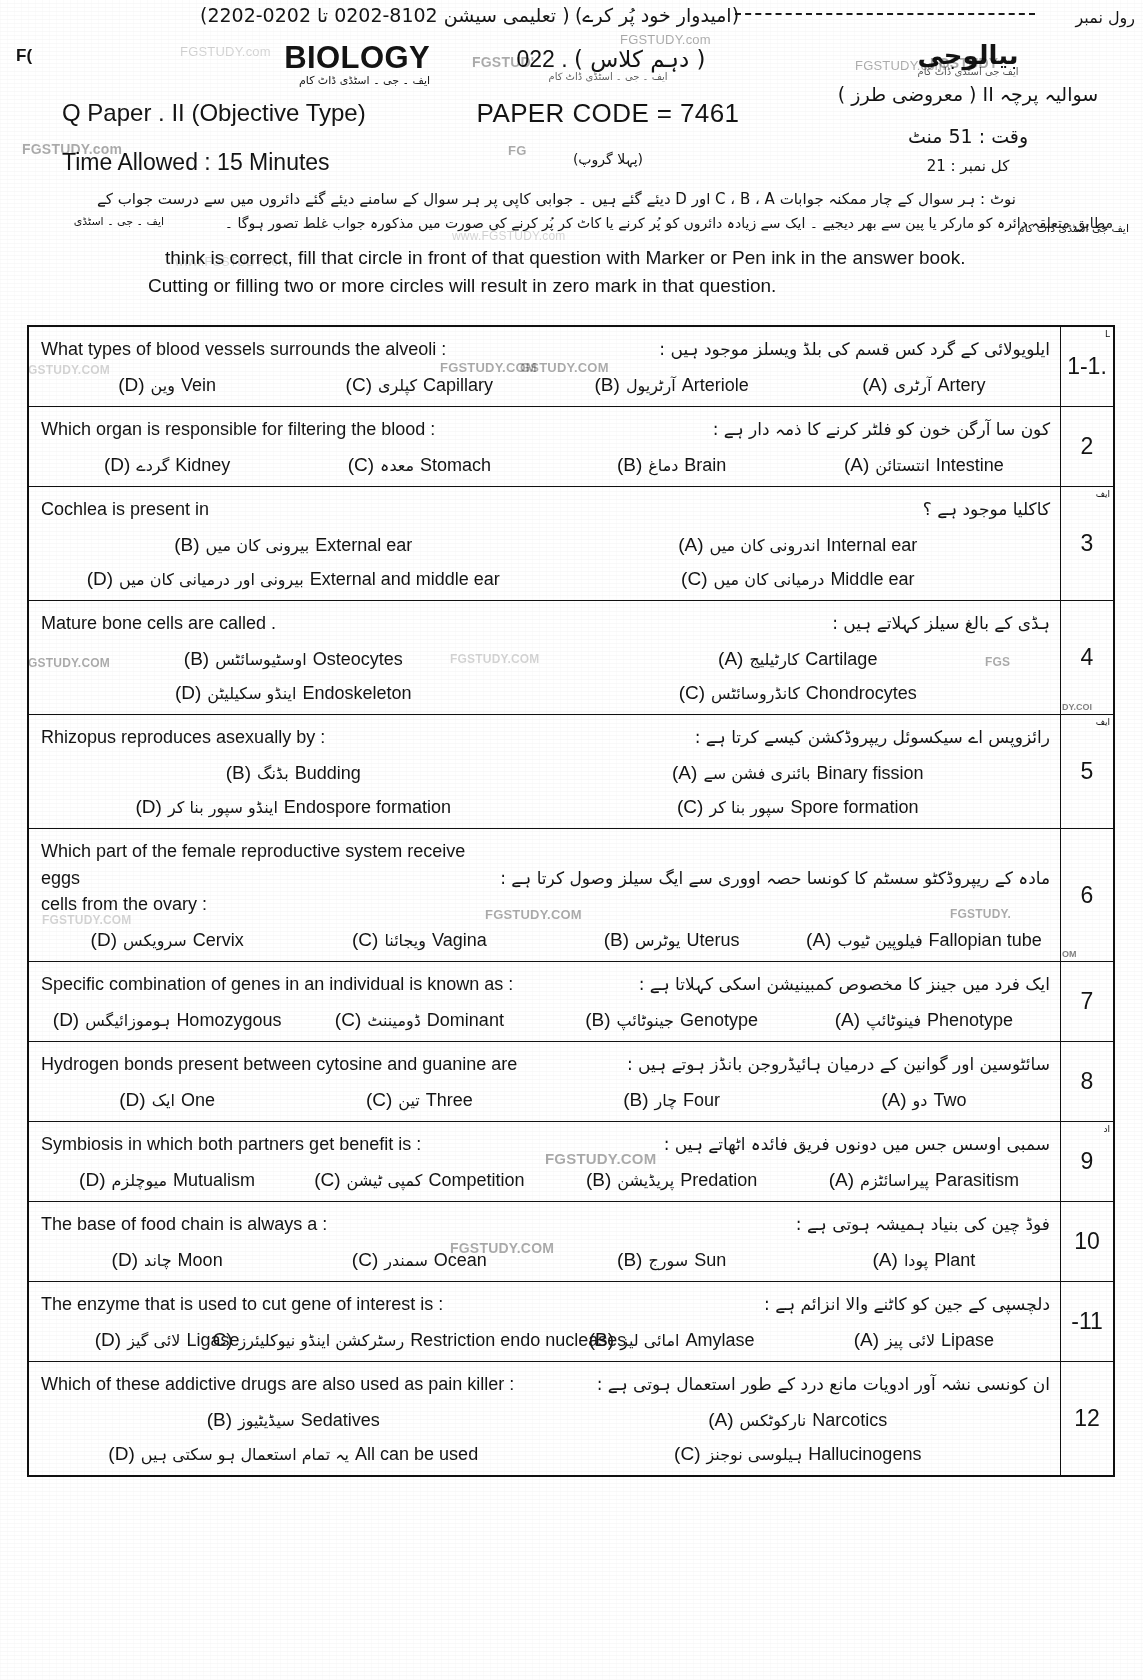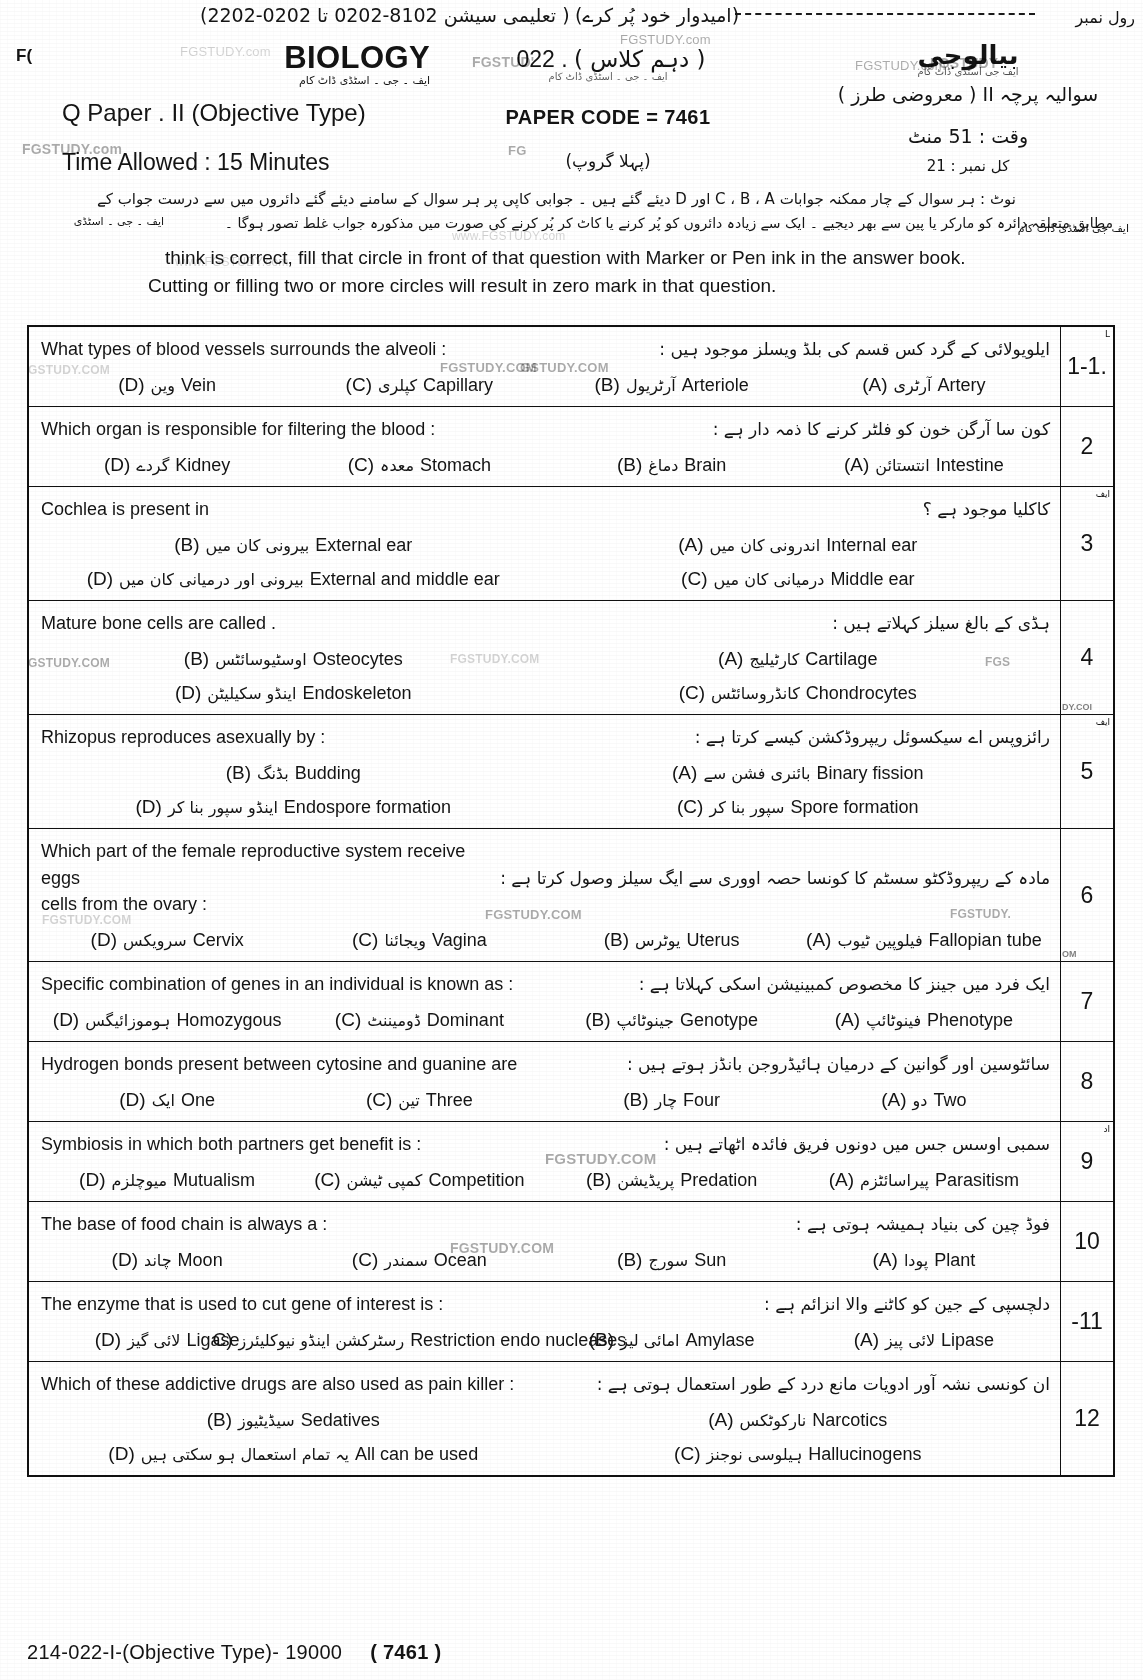"PAPER CODE = 7461" .paper-code { font-size: 20px -> 26px; font-weight: bold -> normal; margin-top: 24px -> 16px }
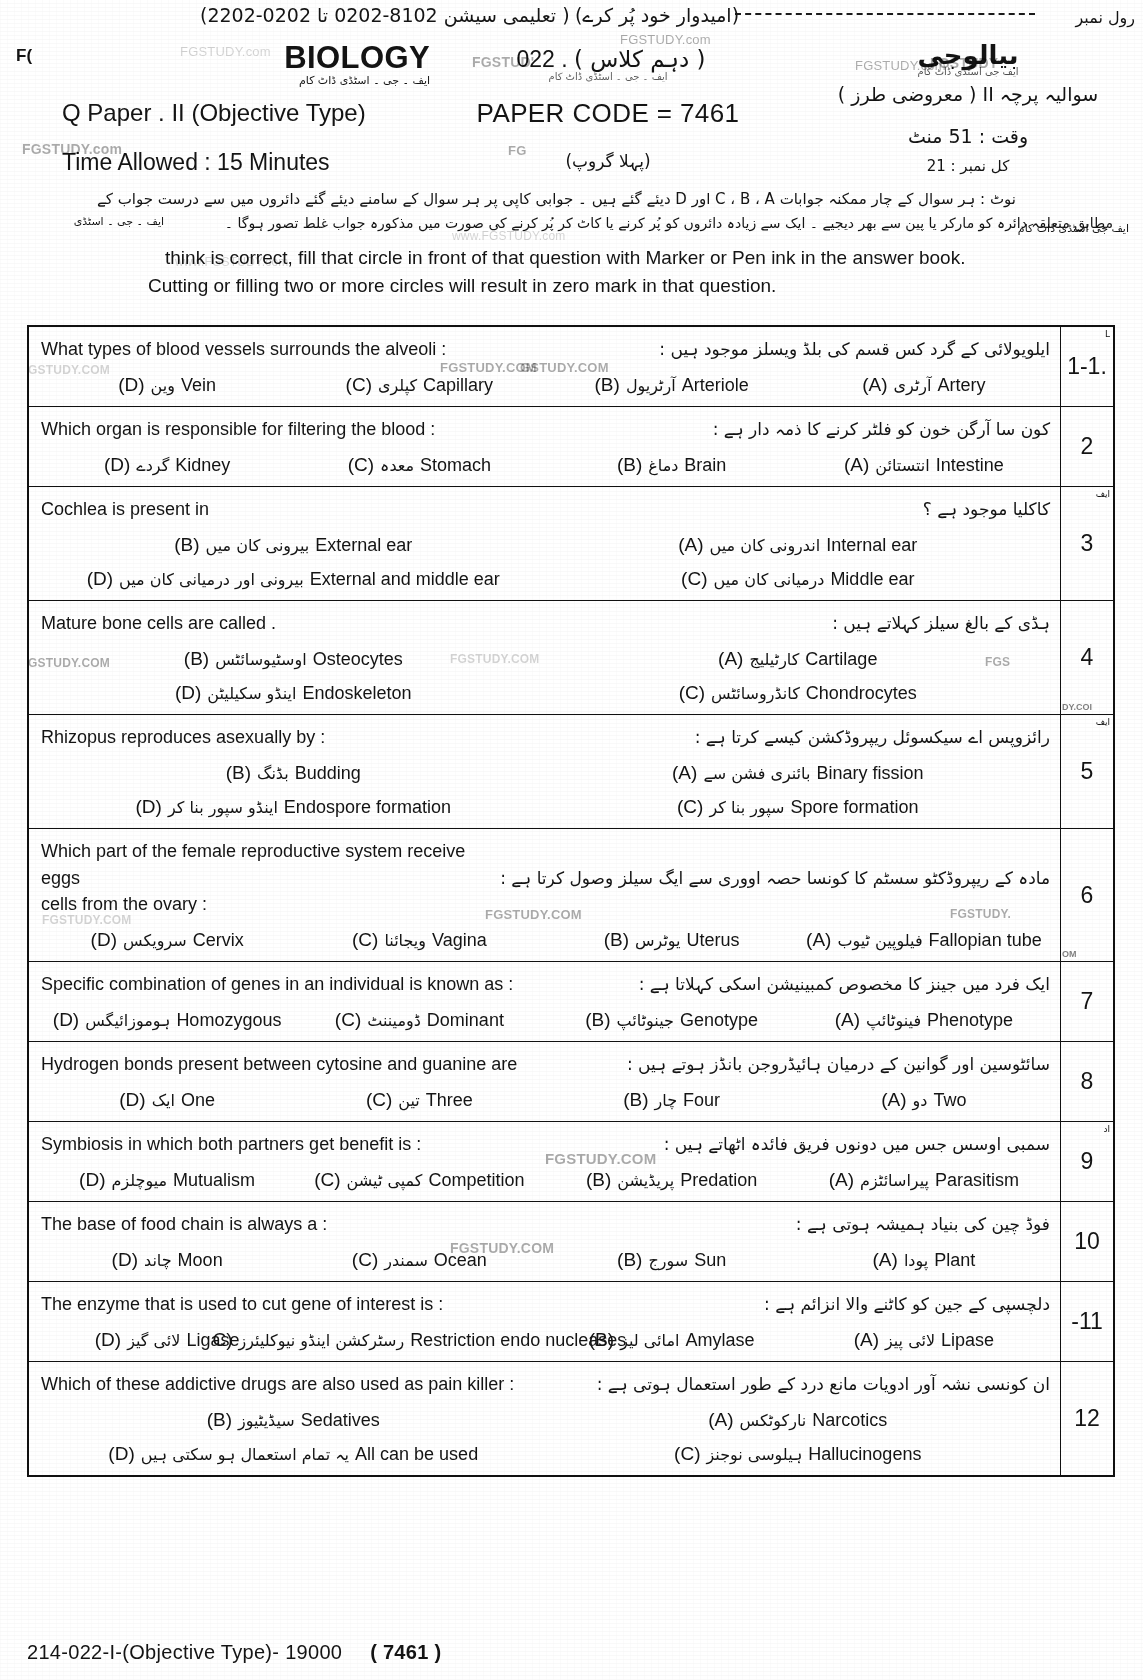"(پہلا گروپ)" .group-row { font-size: 17px -> 14px }
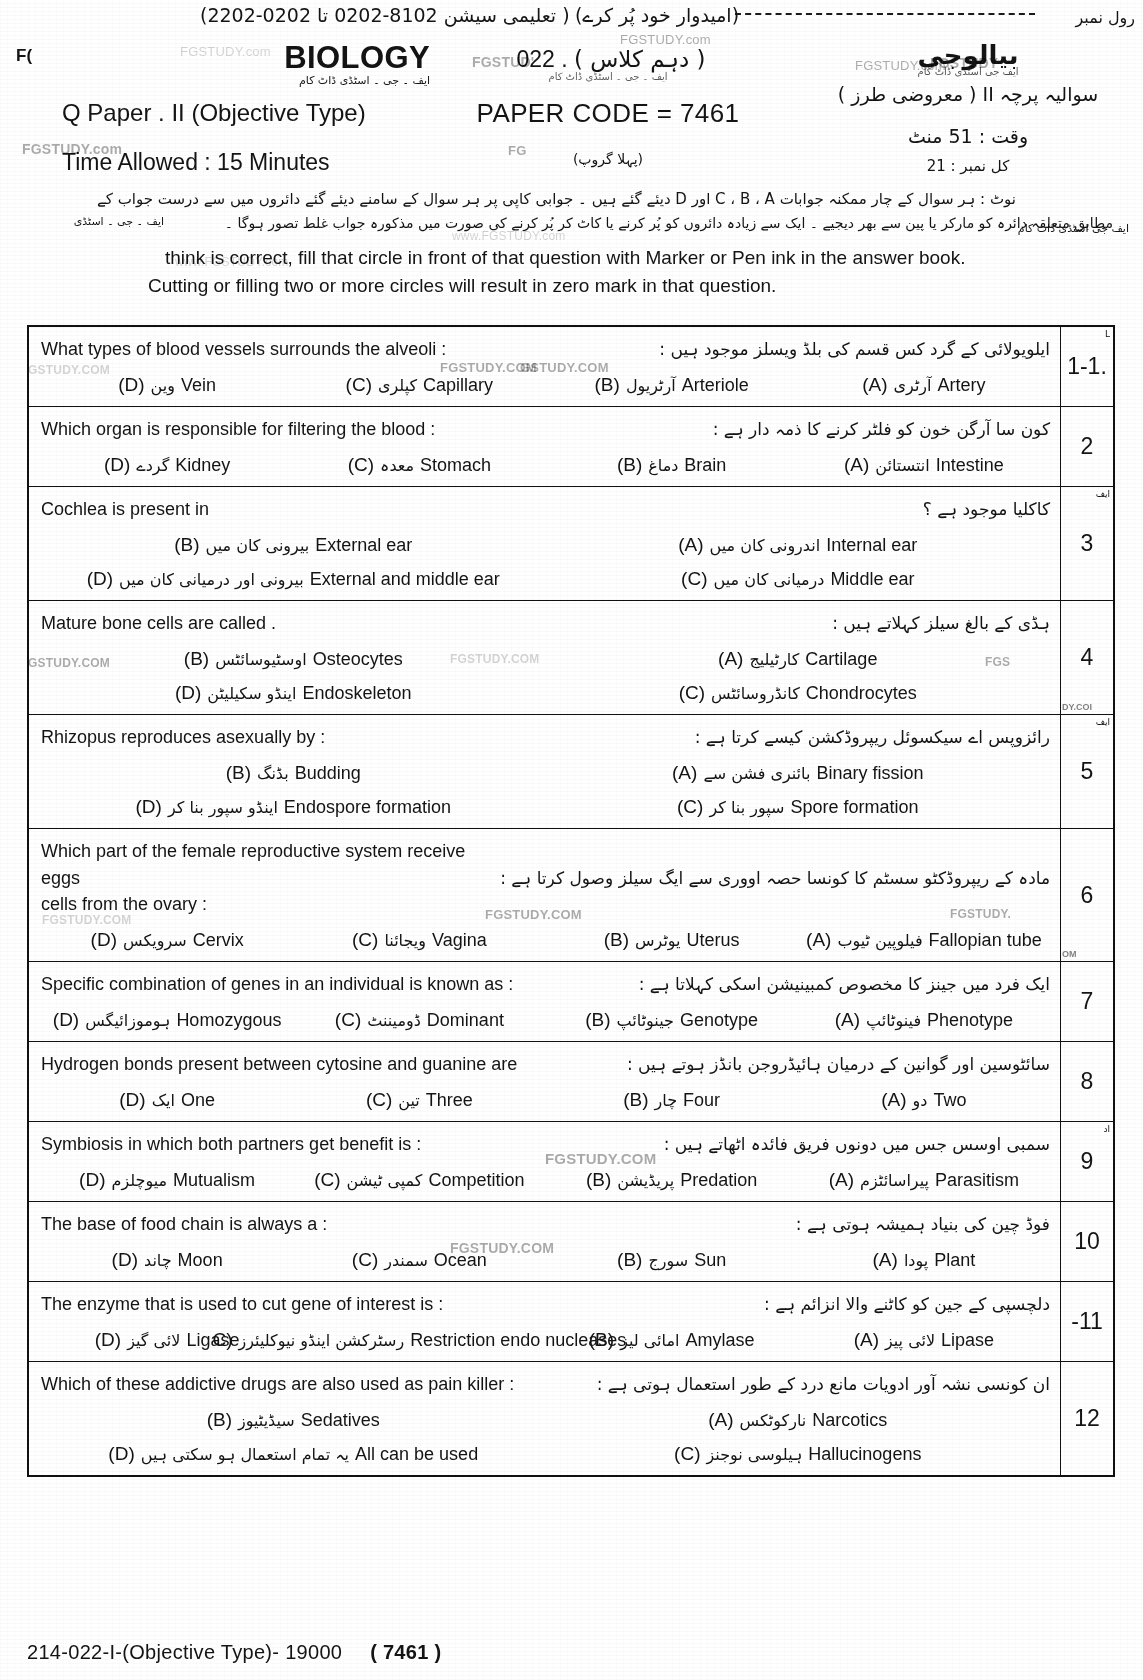"214-022-I-(Objective Type)- 19000 ( 7461" div.footer { html: <div> <span>214-022-I-(Objective Type)- 19000</span> <span>( 7461 )</span> </div> -> none }
